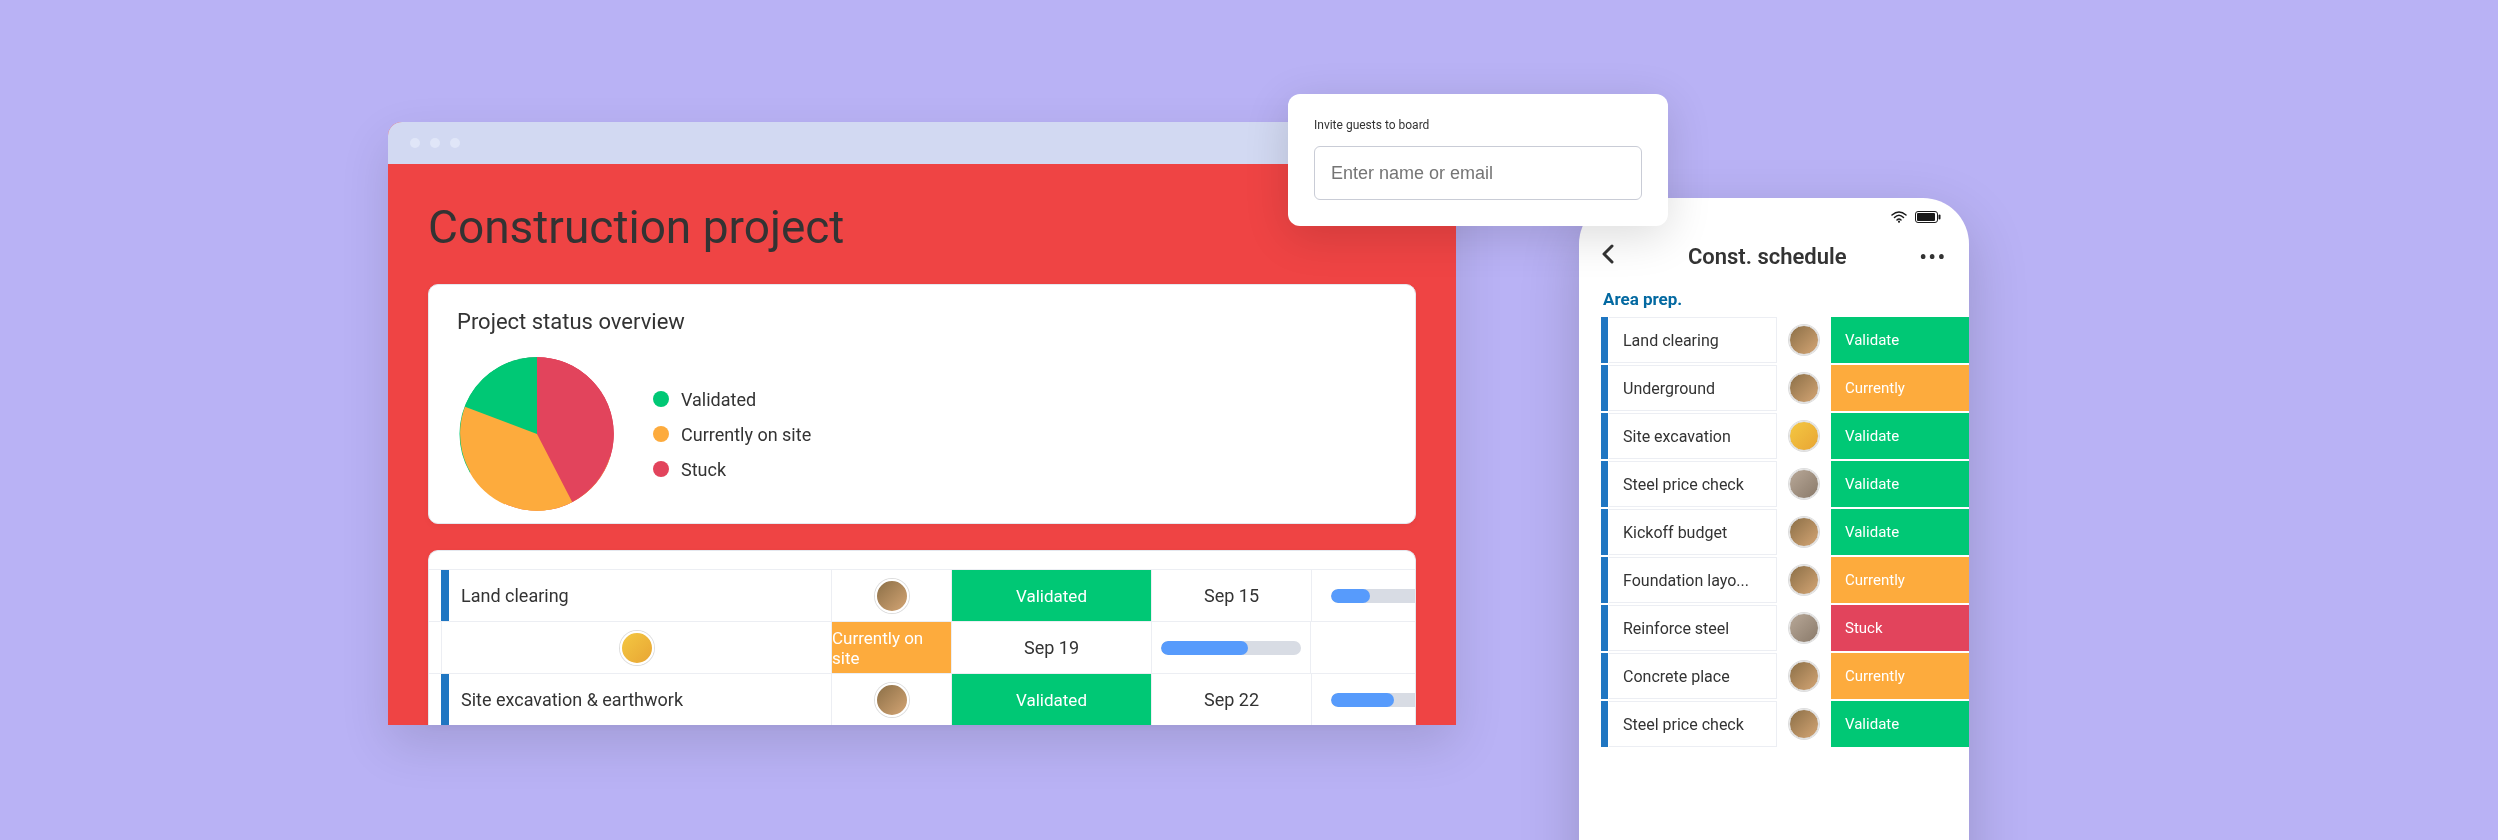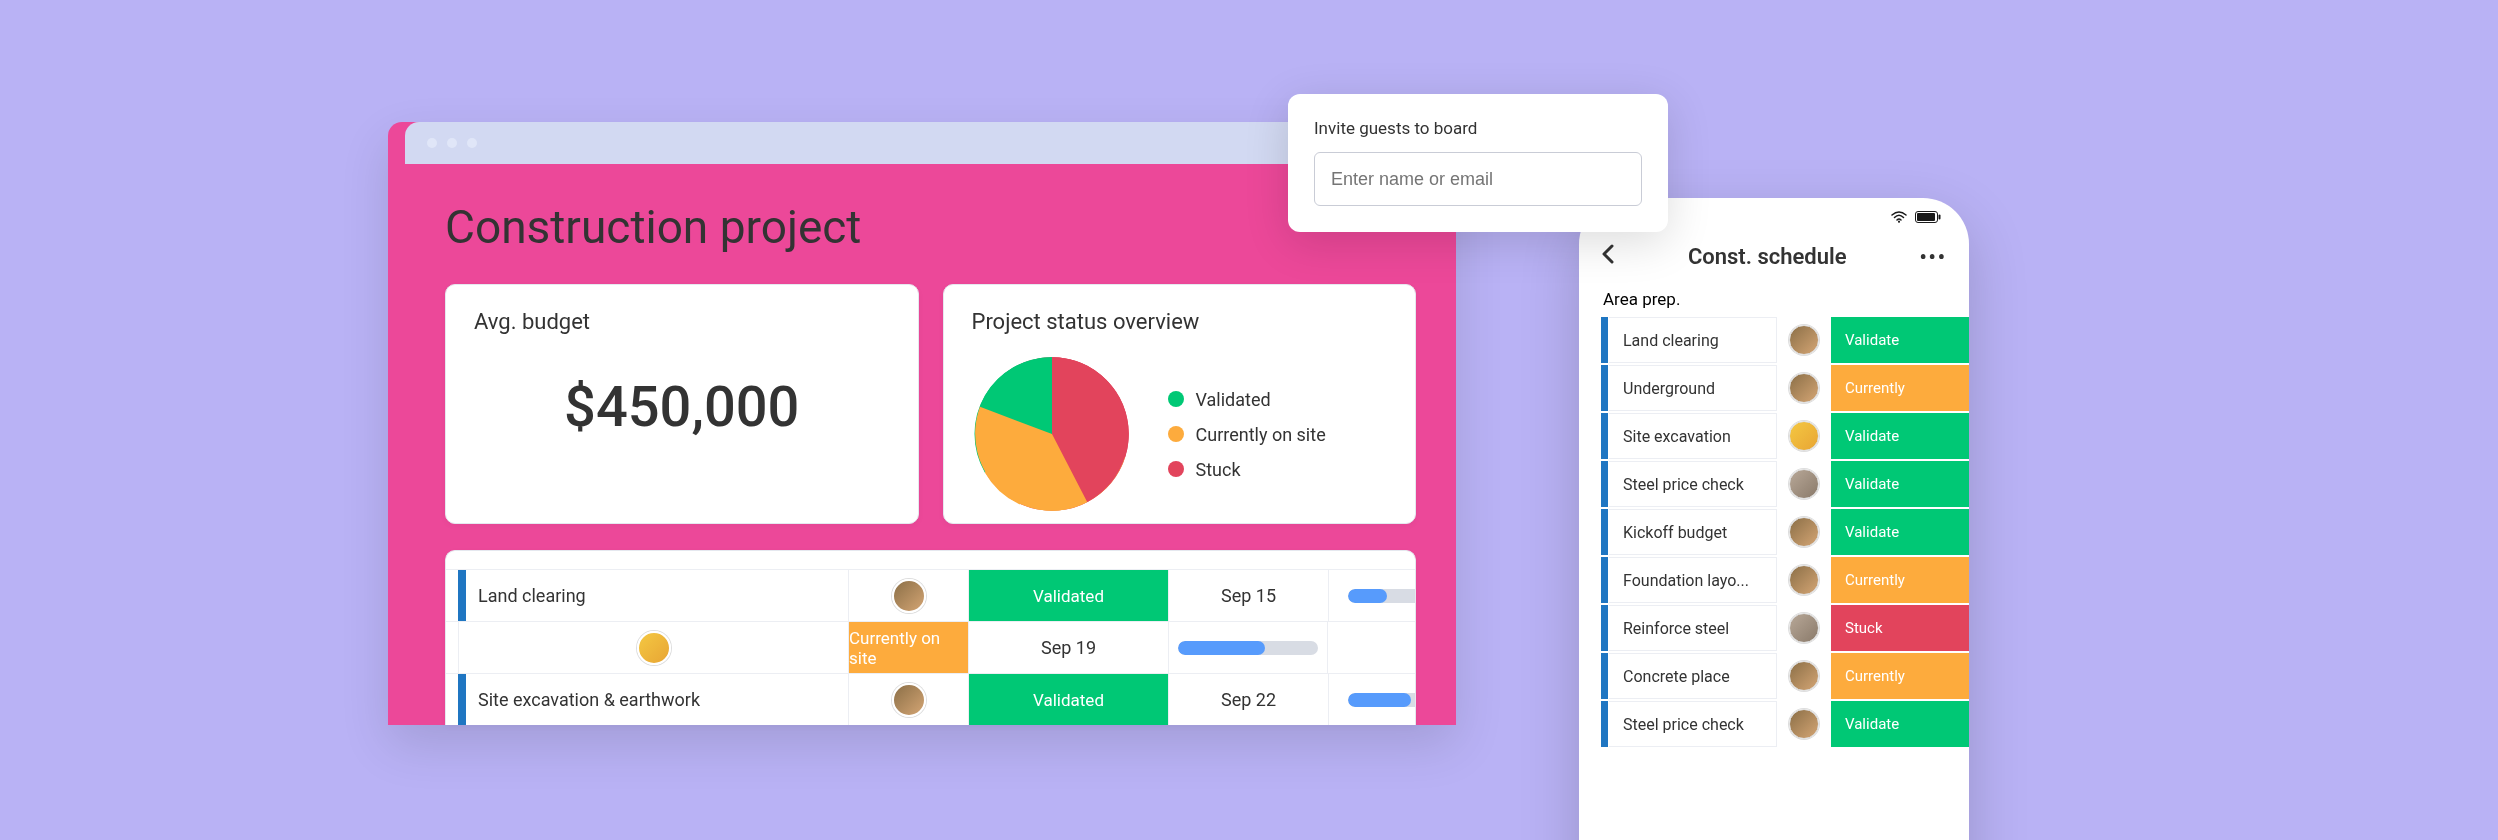"Invite guests to board" .popover-title { font-size: 17px -> 12px }
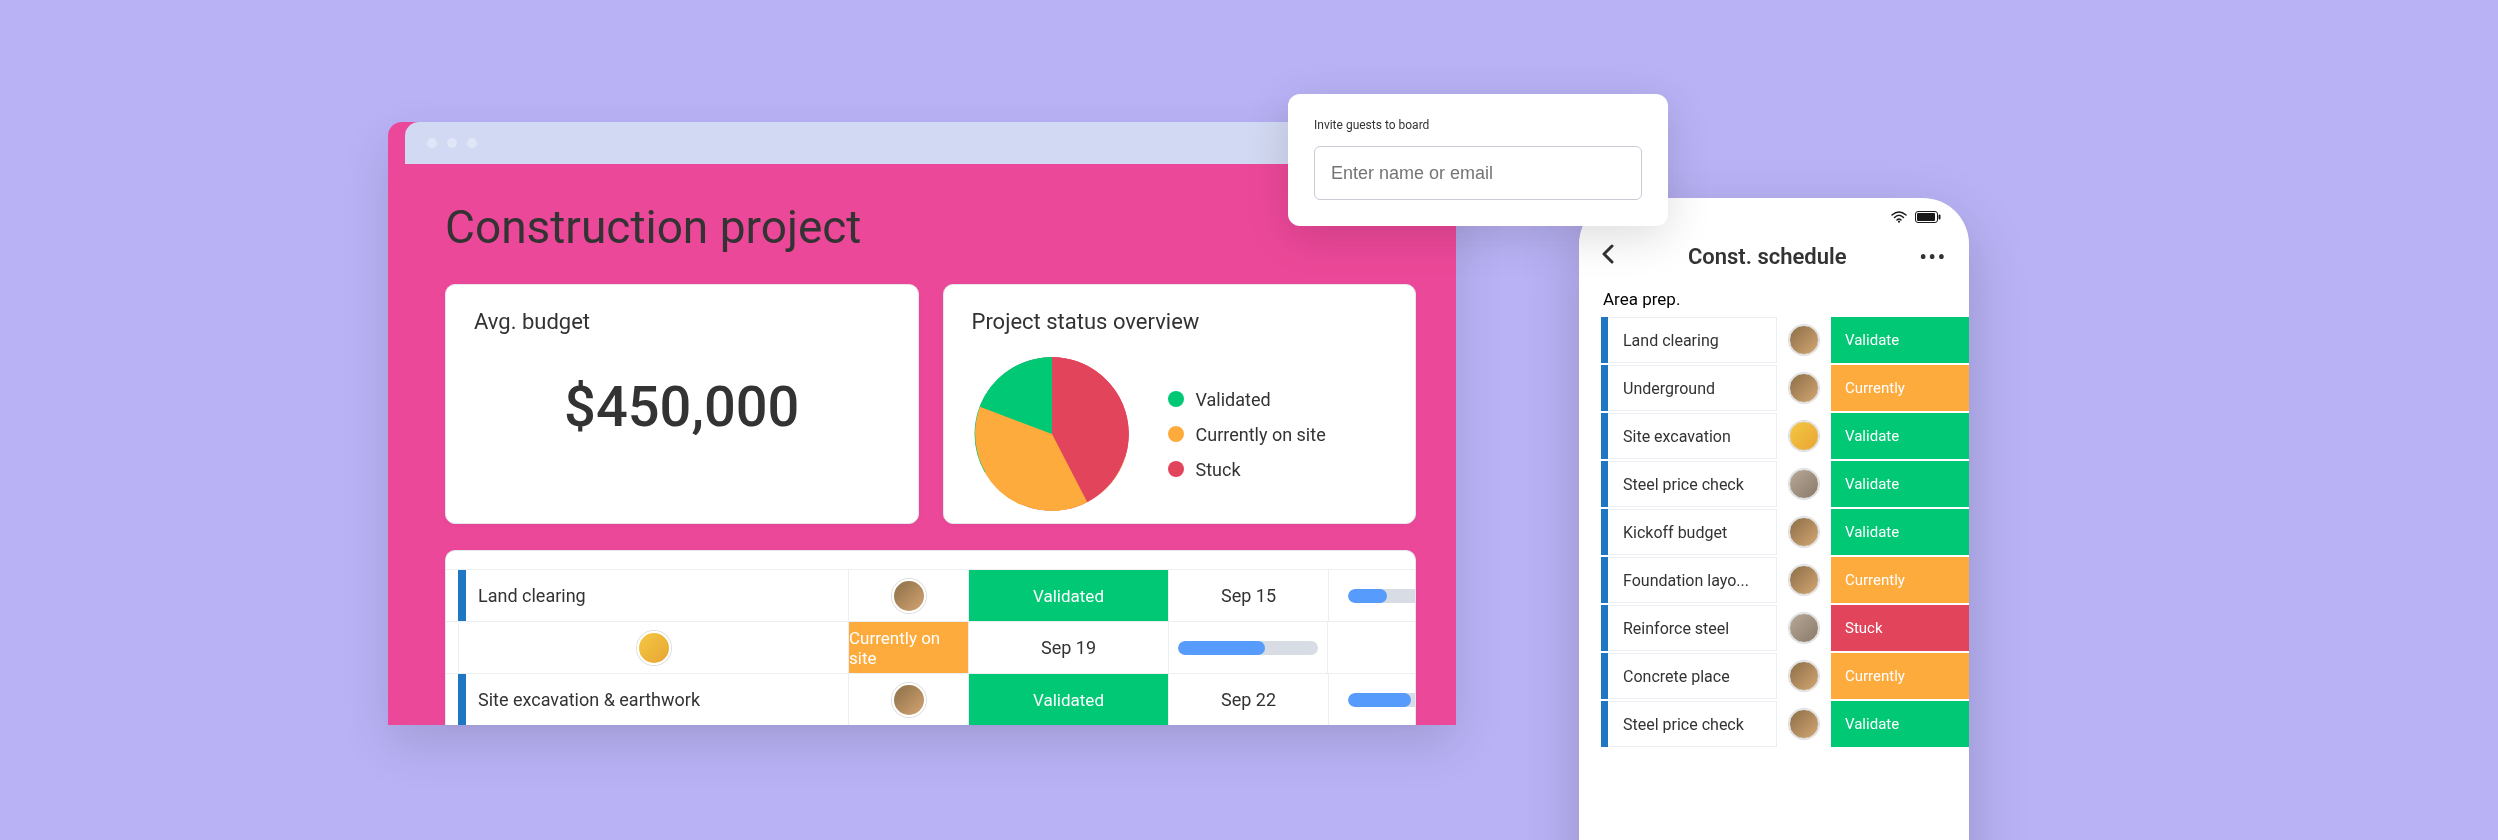"Construction project" .browser-window { background: #ec4899 -> #ef4444; padding-left: 17px -> none }
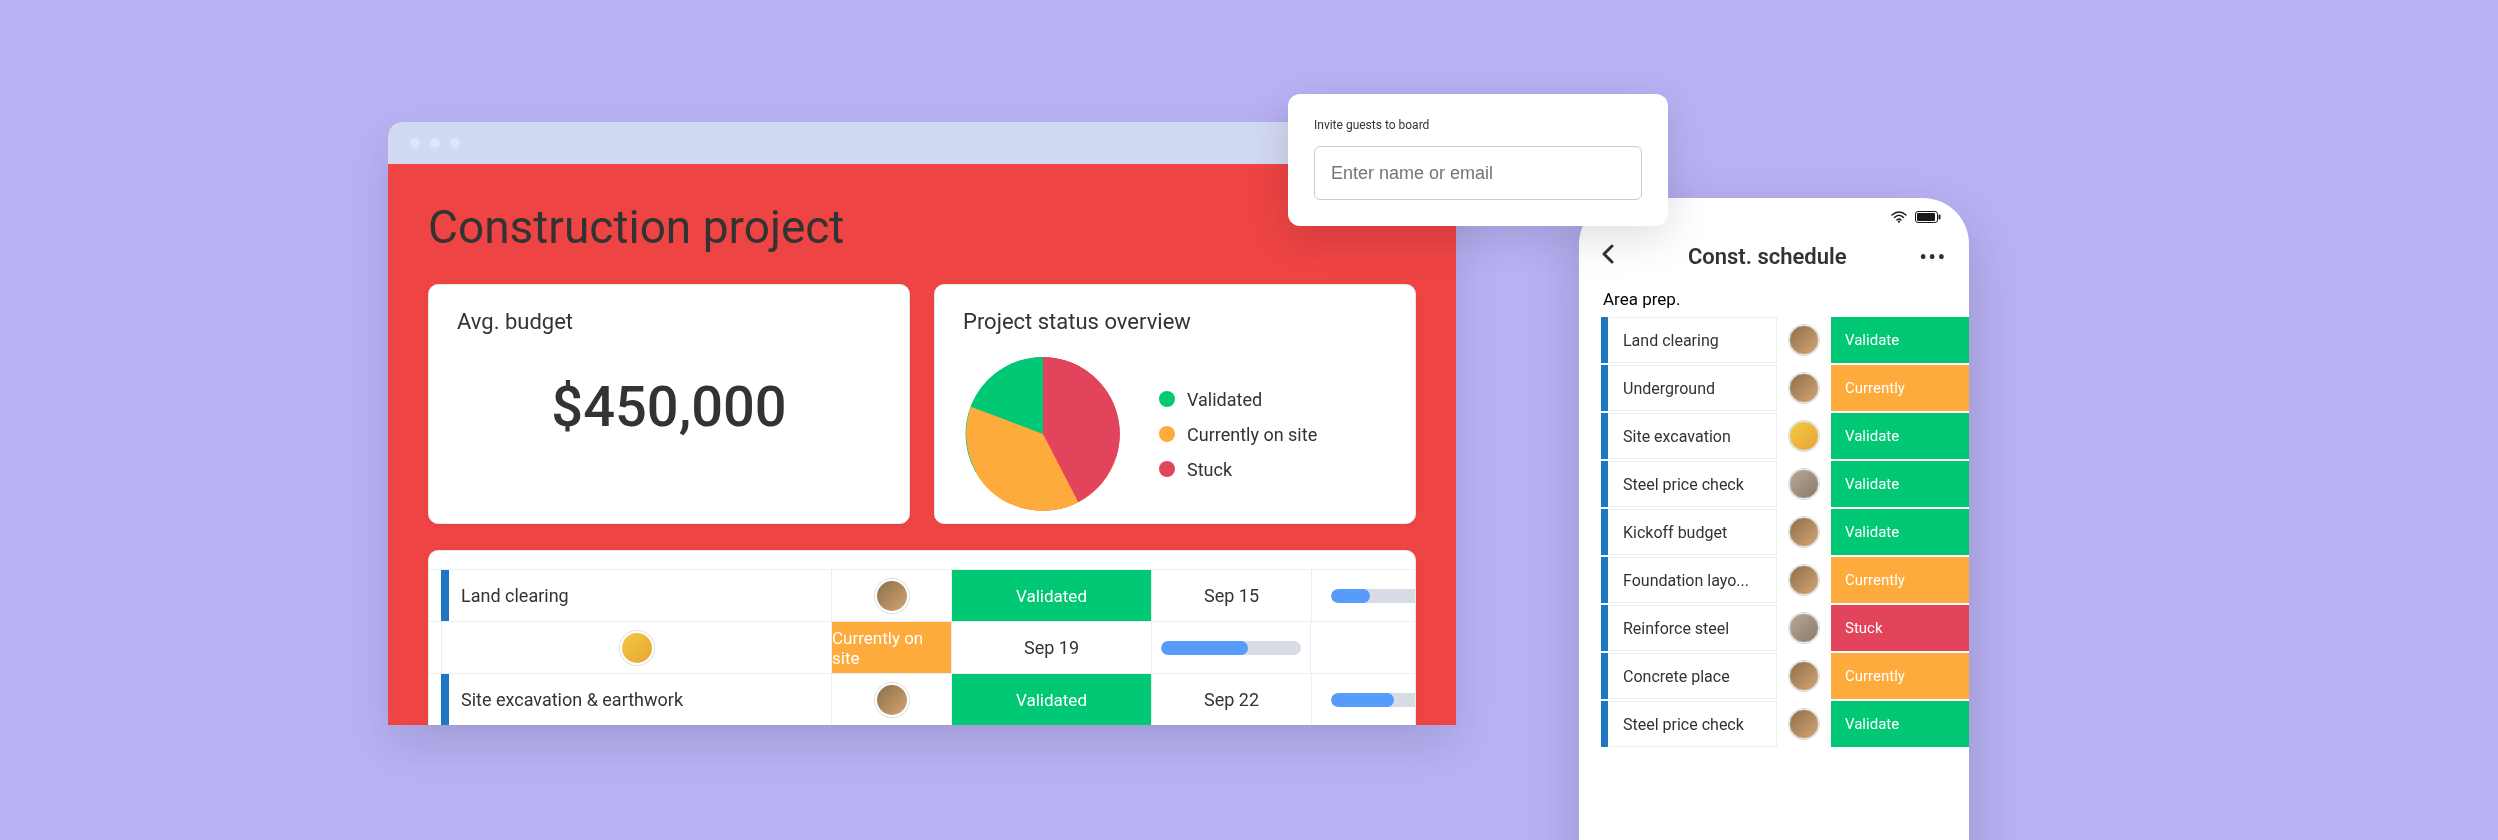"Area prep." .phone-section-title { color: #000000 -> #0369a1; font-weight: none -> bold }
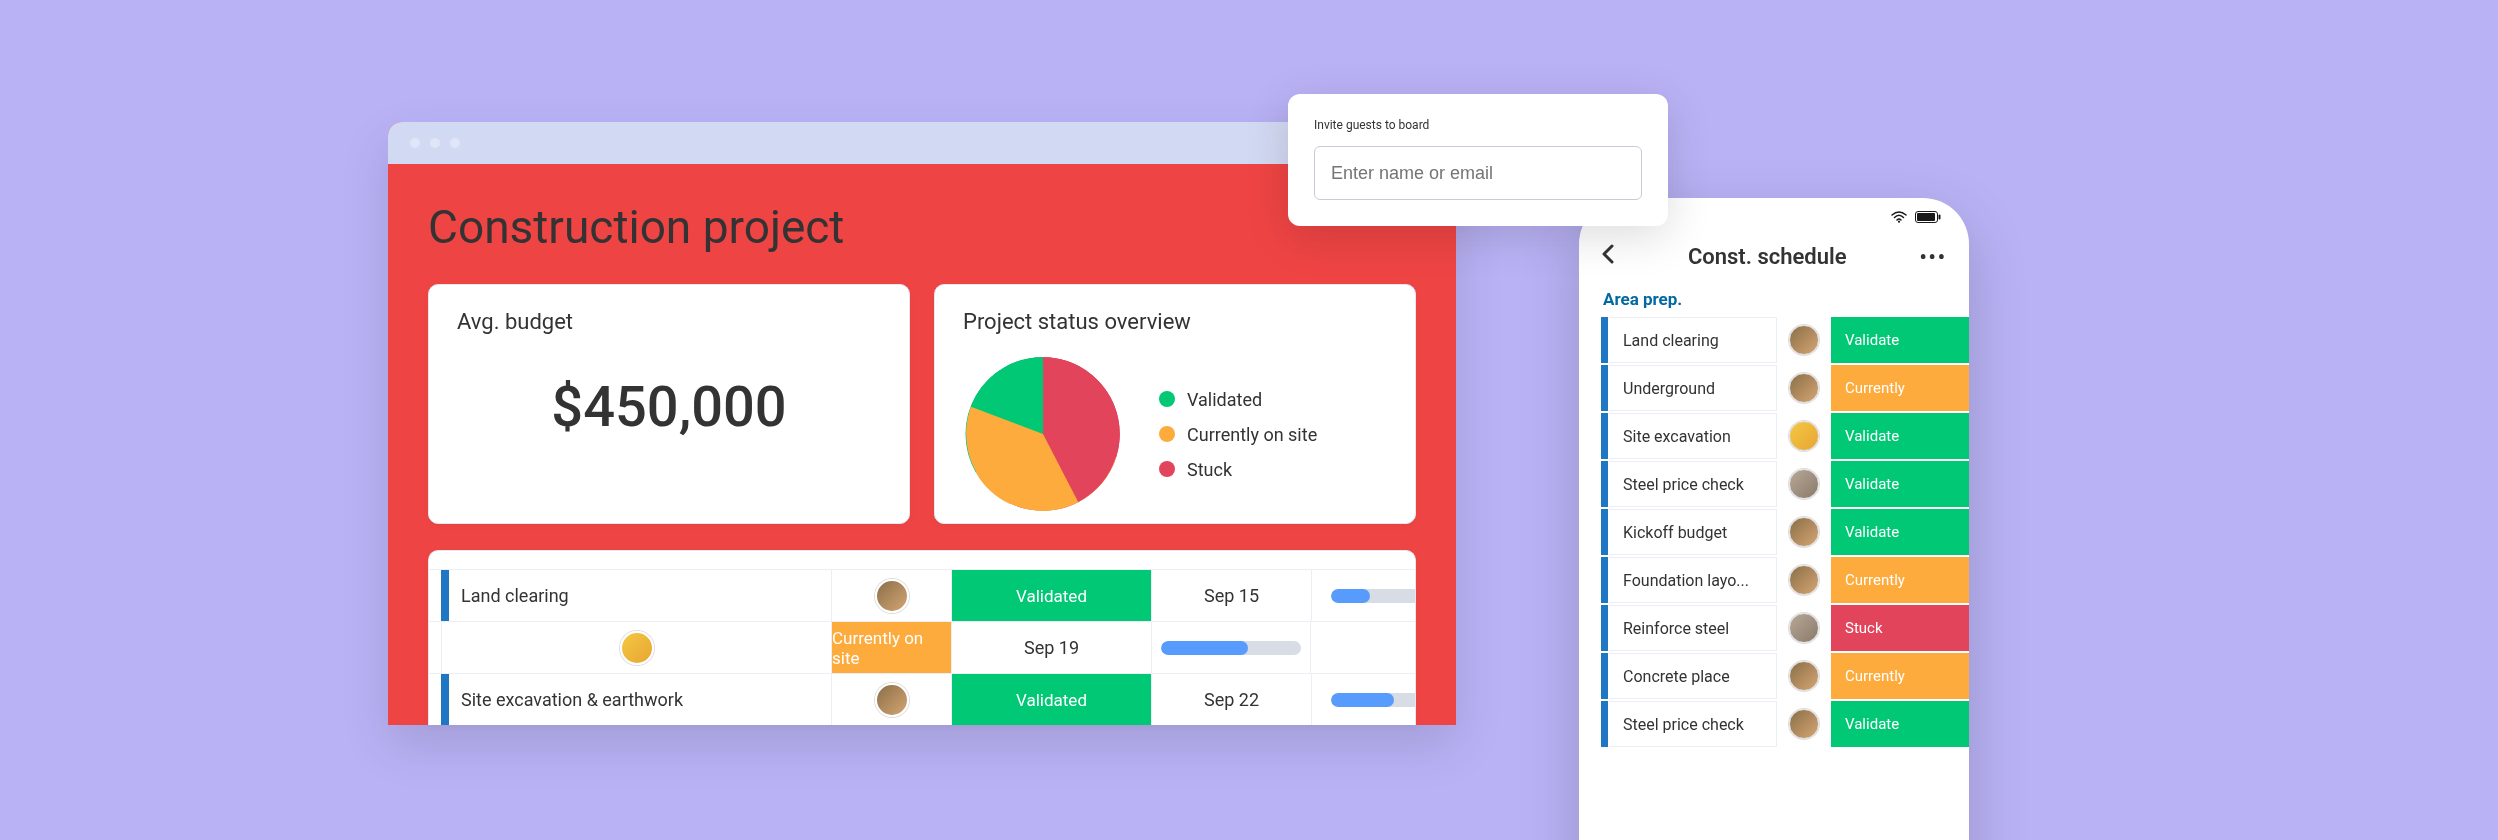"Avg. budget" div.card { html: <div> <div>Avg. budget</div> <div>$450,000</div> </div> -> none }
